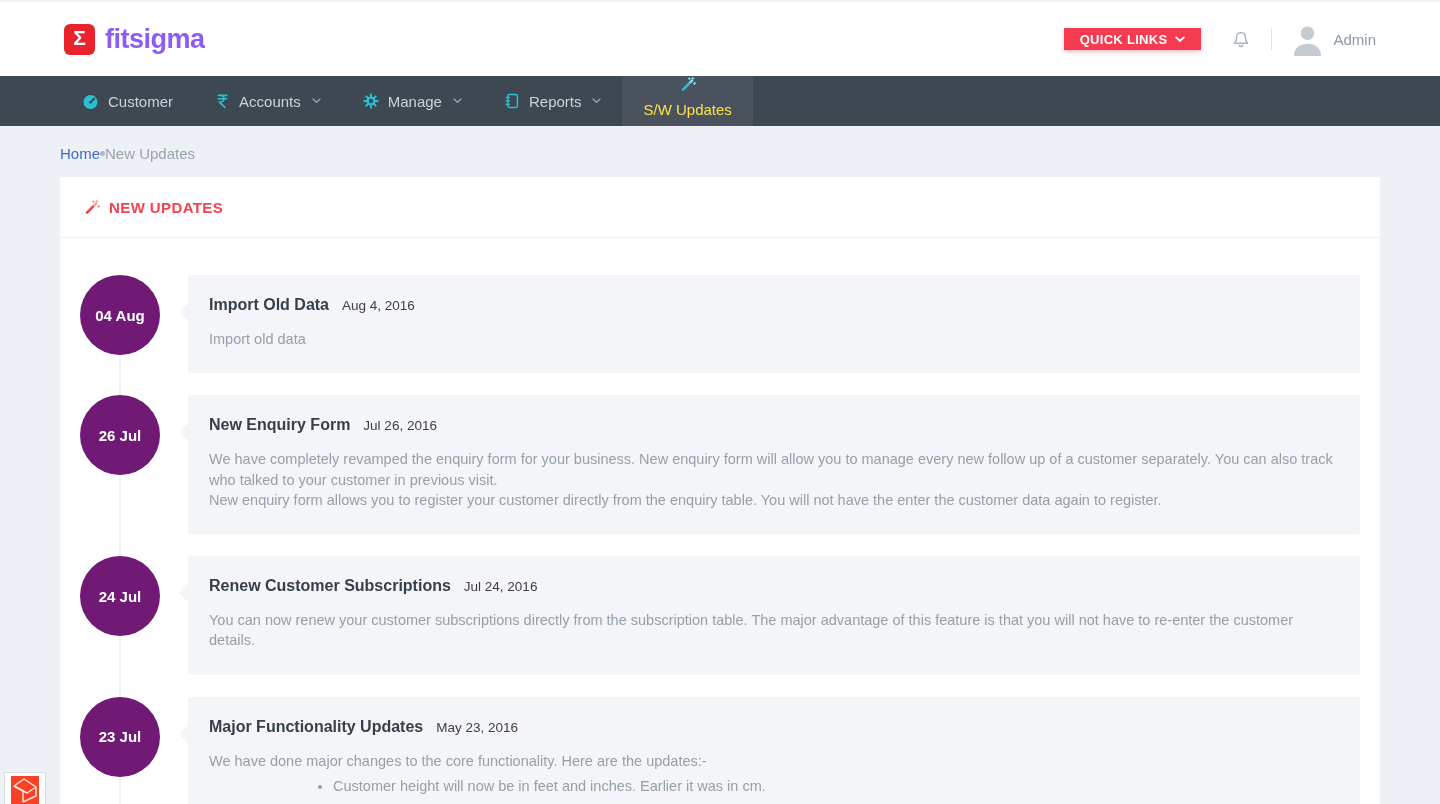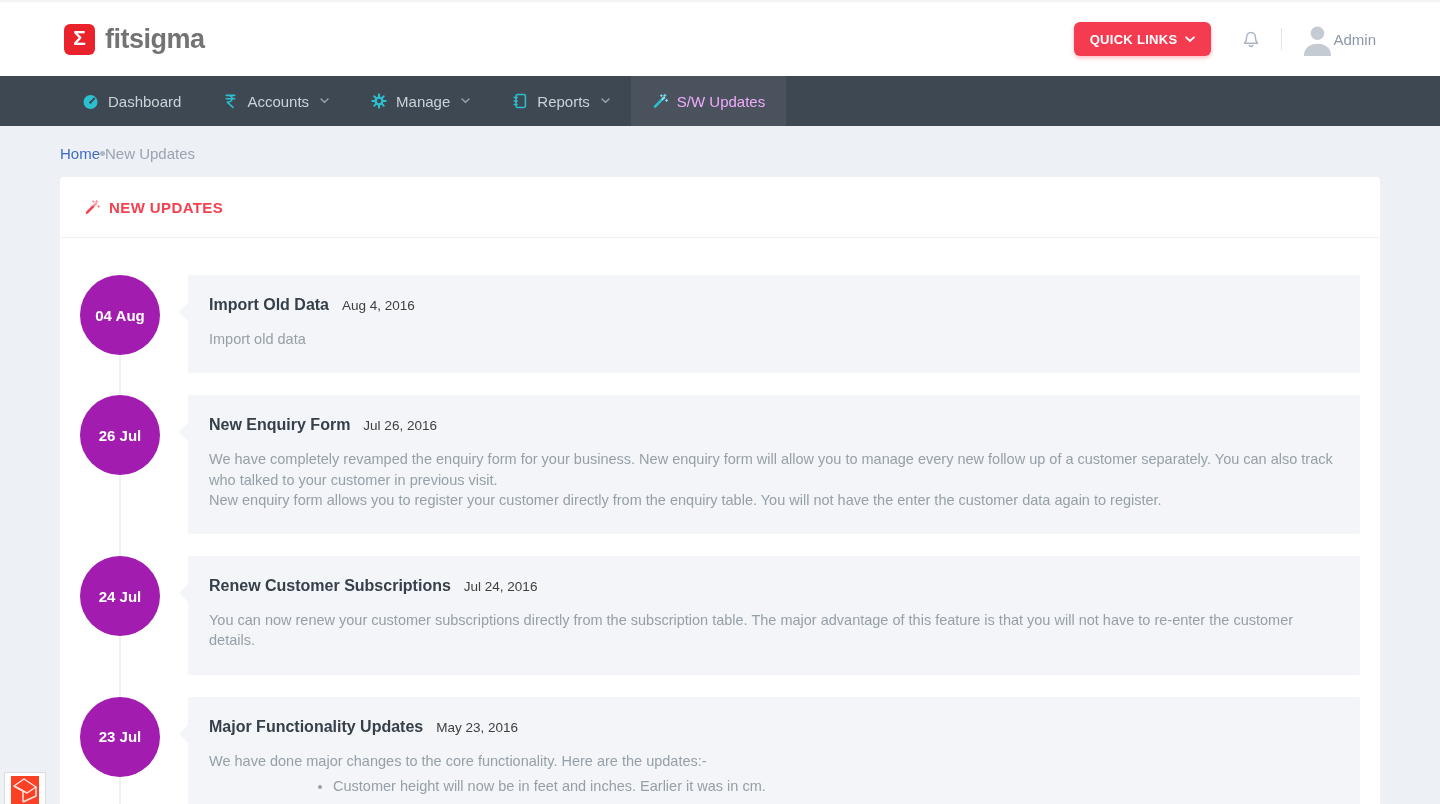"fitsigma" .brand-name { color: #737373 -> #8b5cf6 }
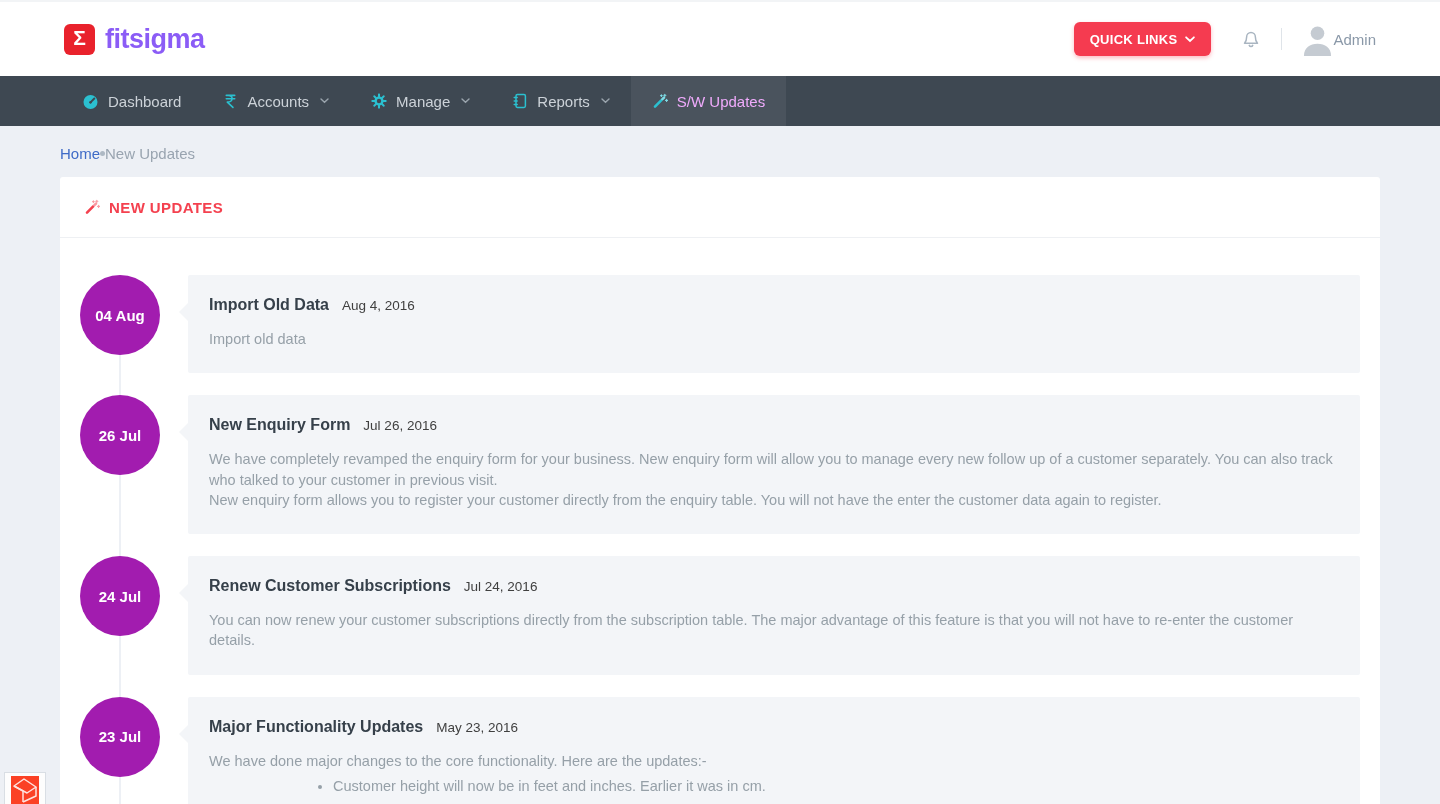"QUICK LINKS" .quick-links-btn { border-radius: 6px -> 0; height: 34px -> 22px }
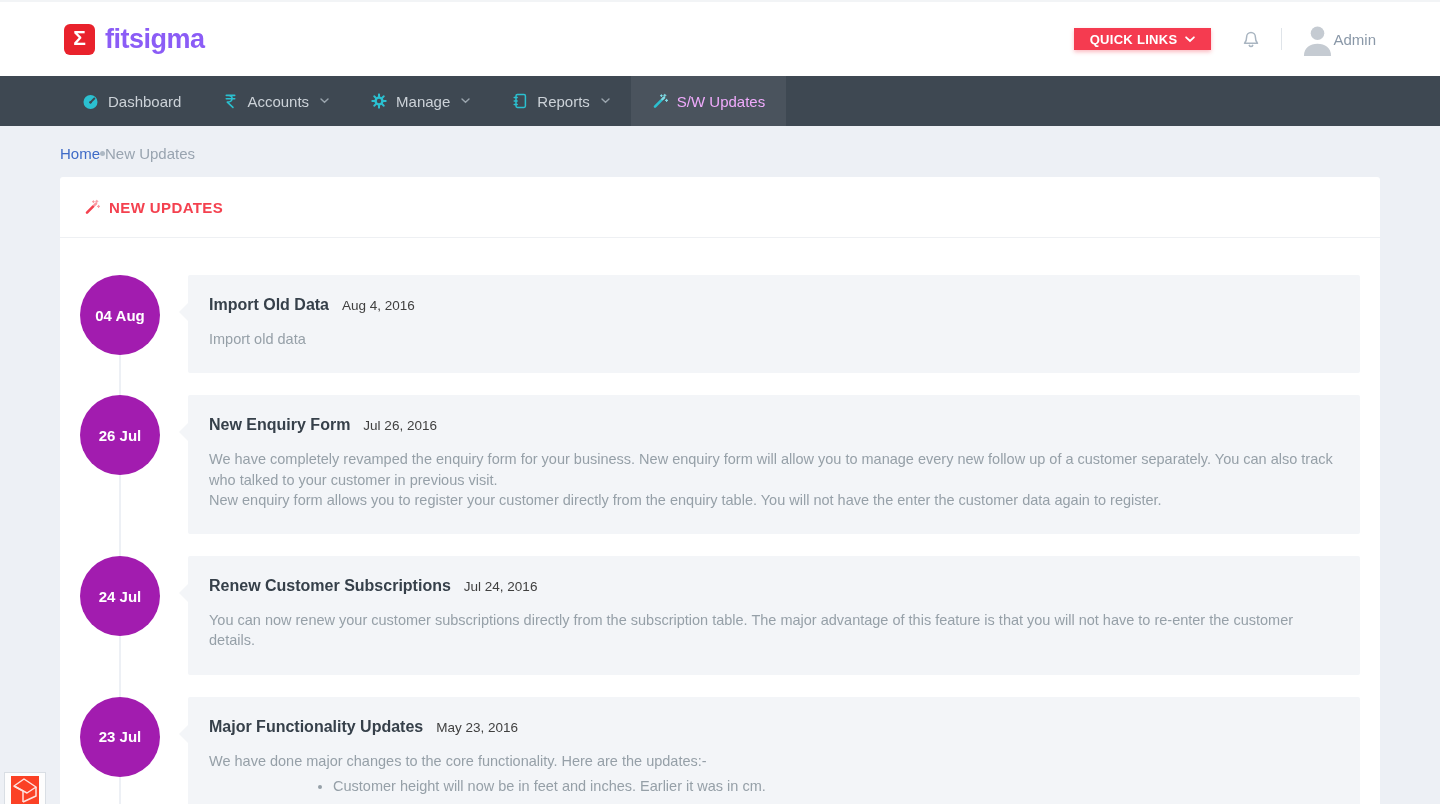"Admin" .user-wrap { gap: none -> 10px }
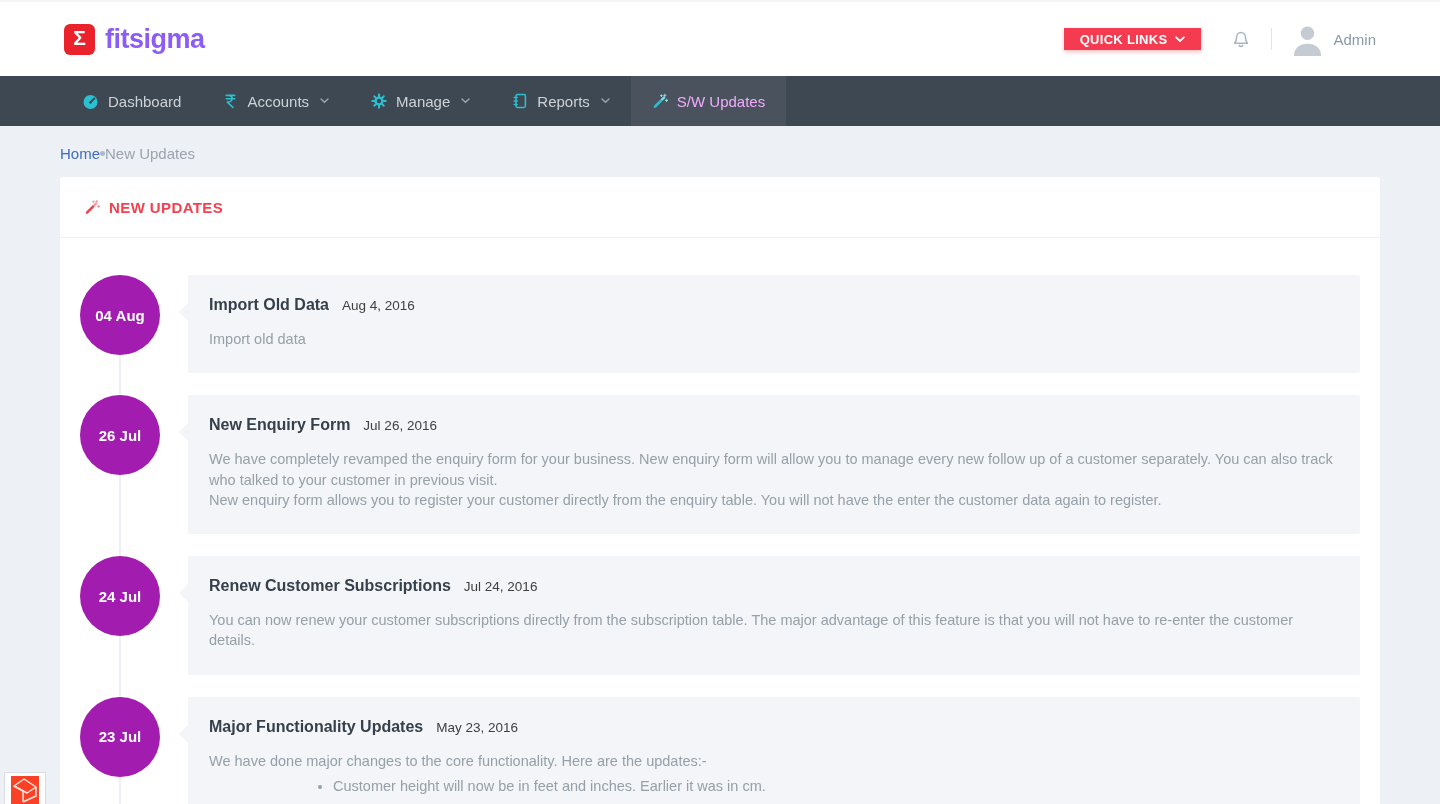"Dashboard" span { text: Dashboard -> Customer }
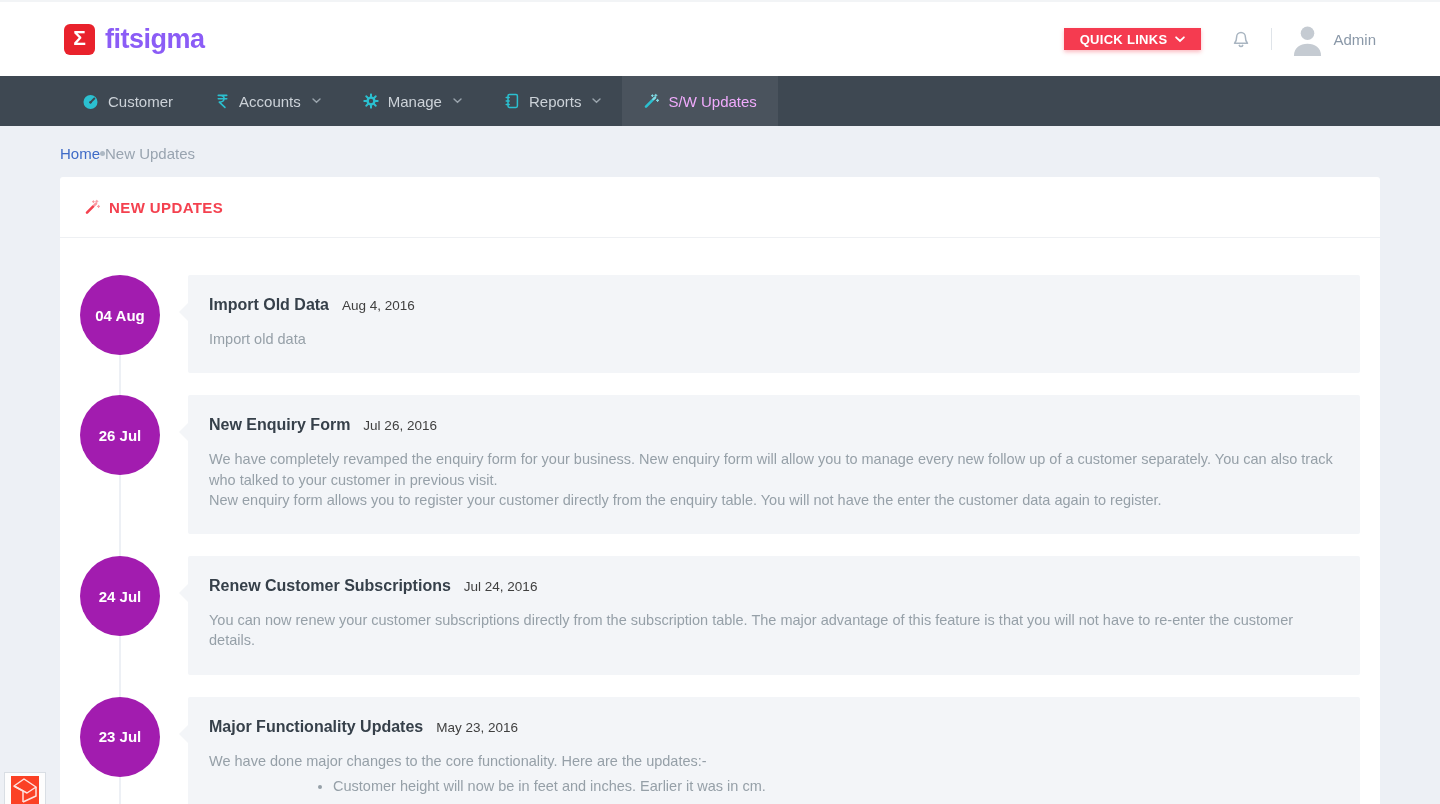"S/W Updates" .nav-item.active { color: #f0abfc -> #fde047; flex-direction: none -> column }
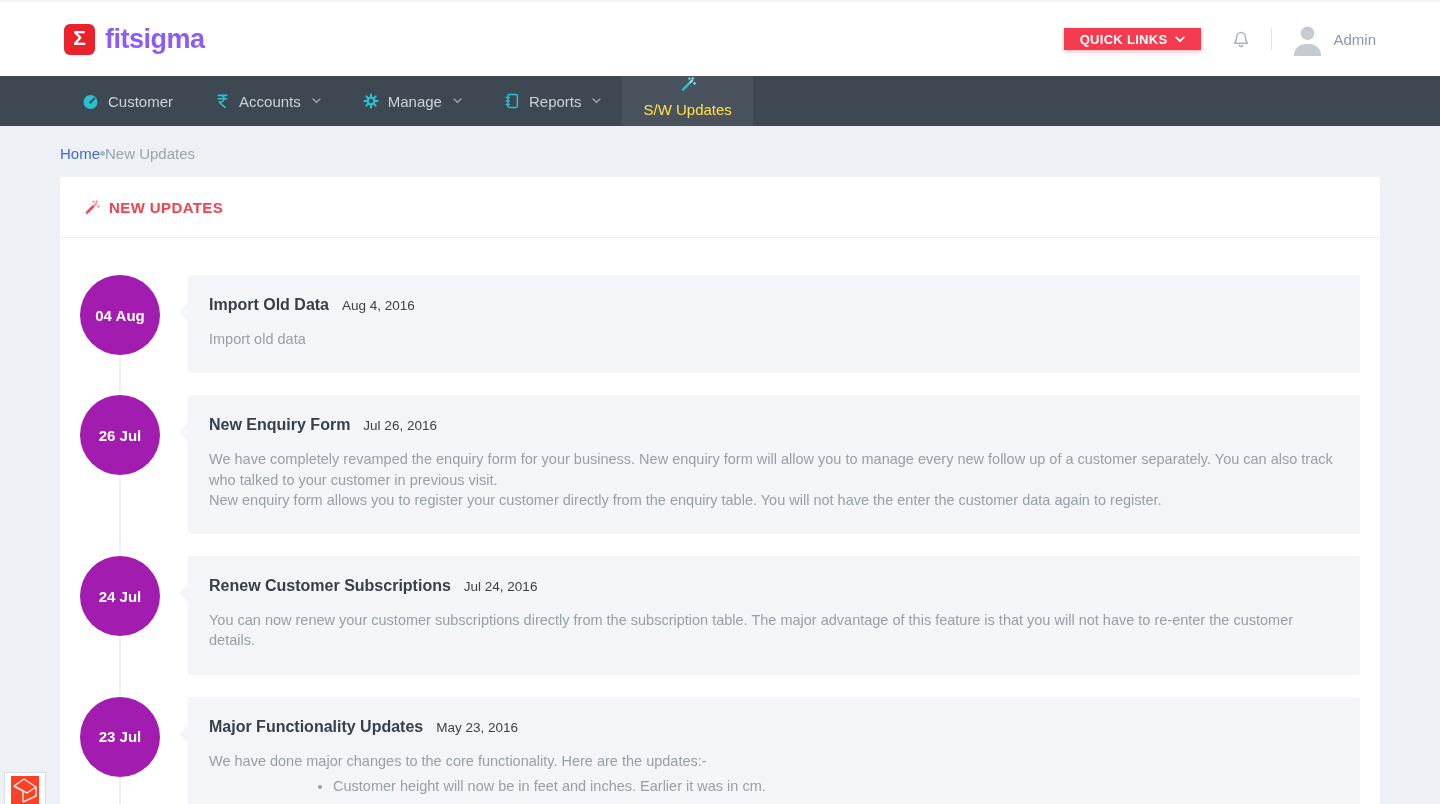"04 Aug" .t-badge { background: #a21caf -> #701a75 }
